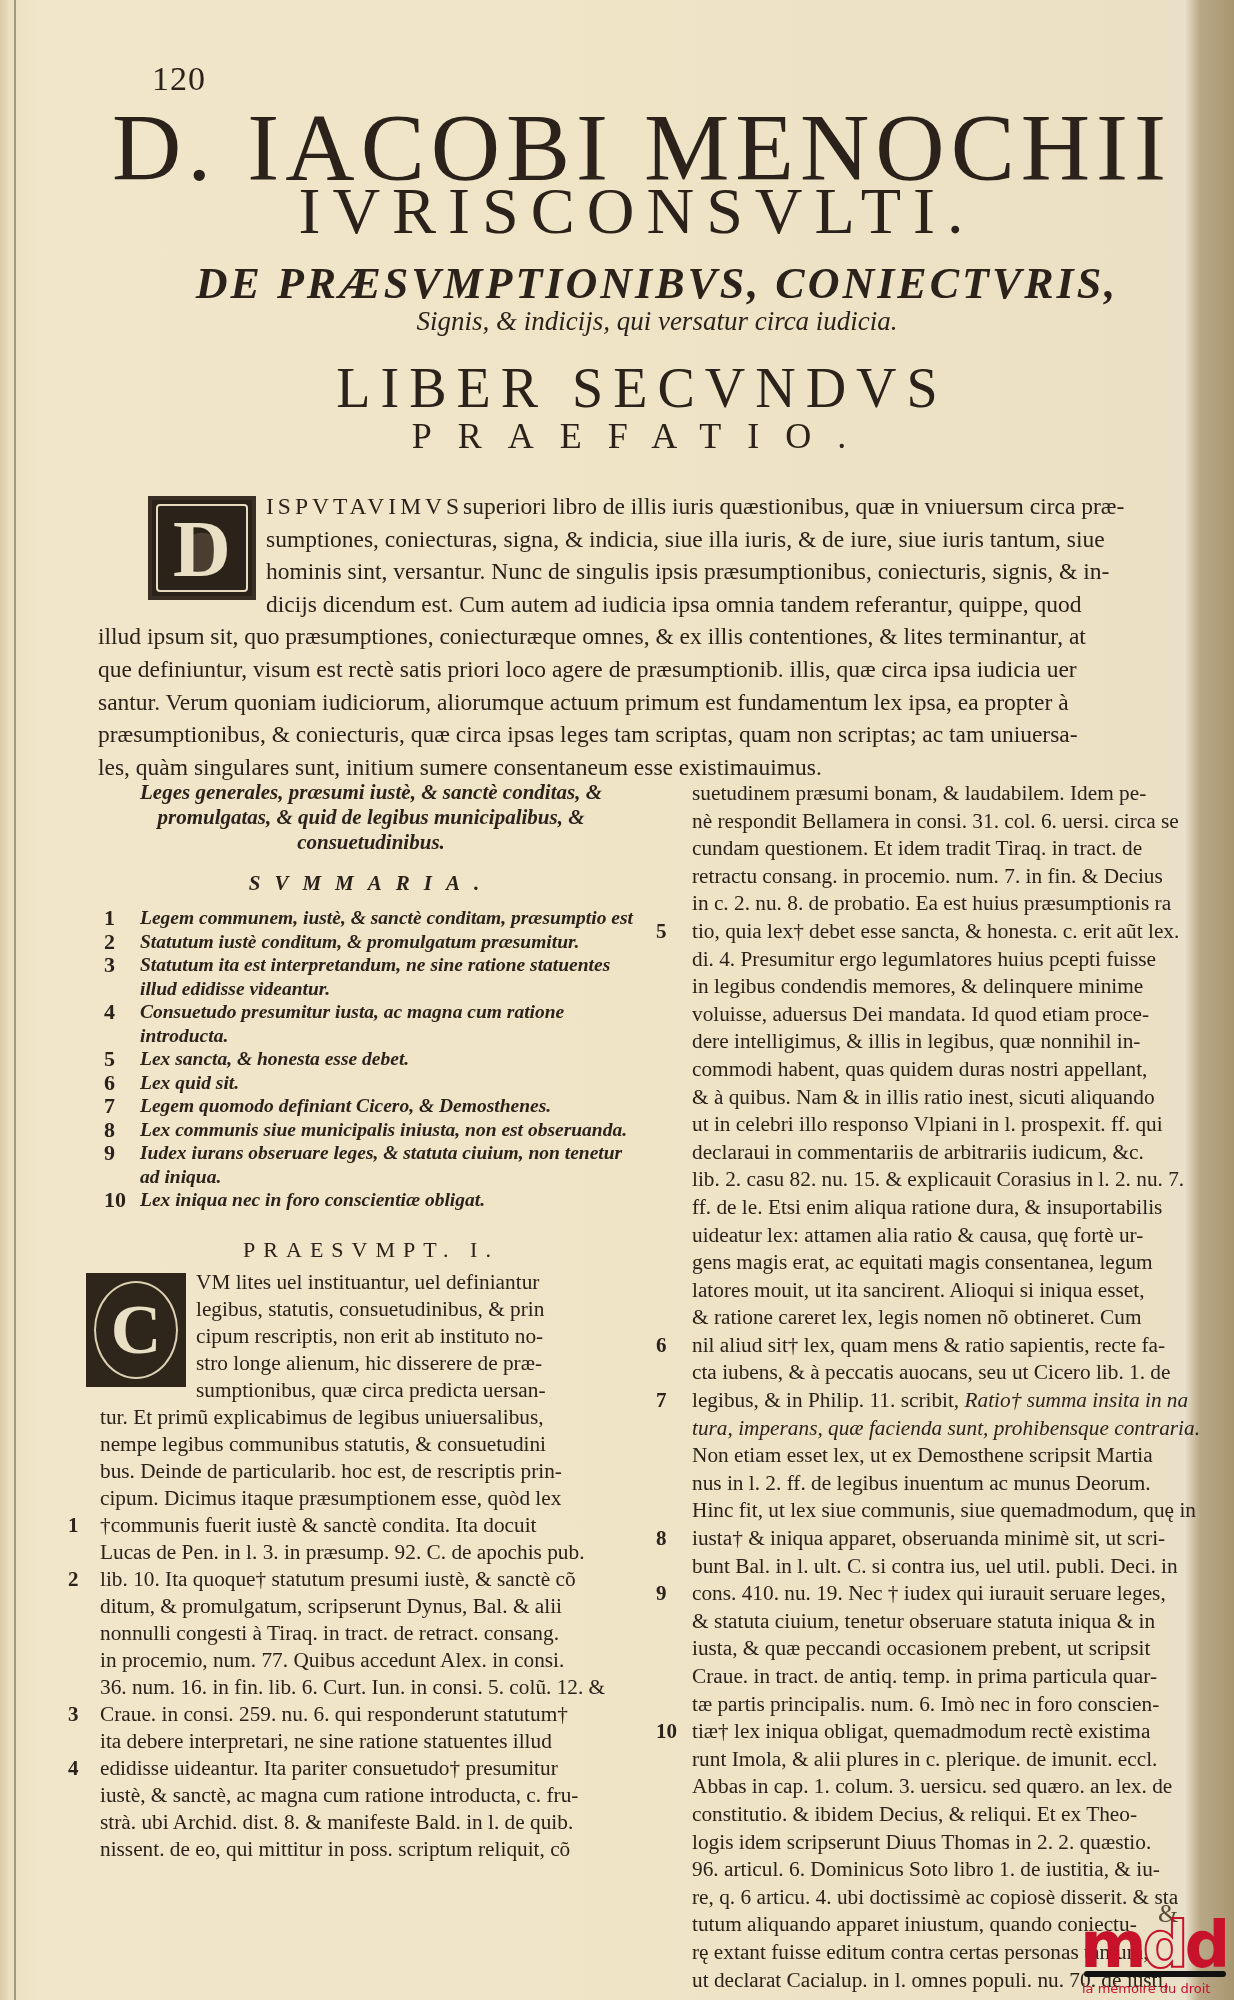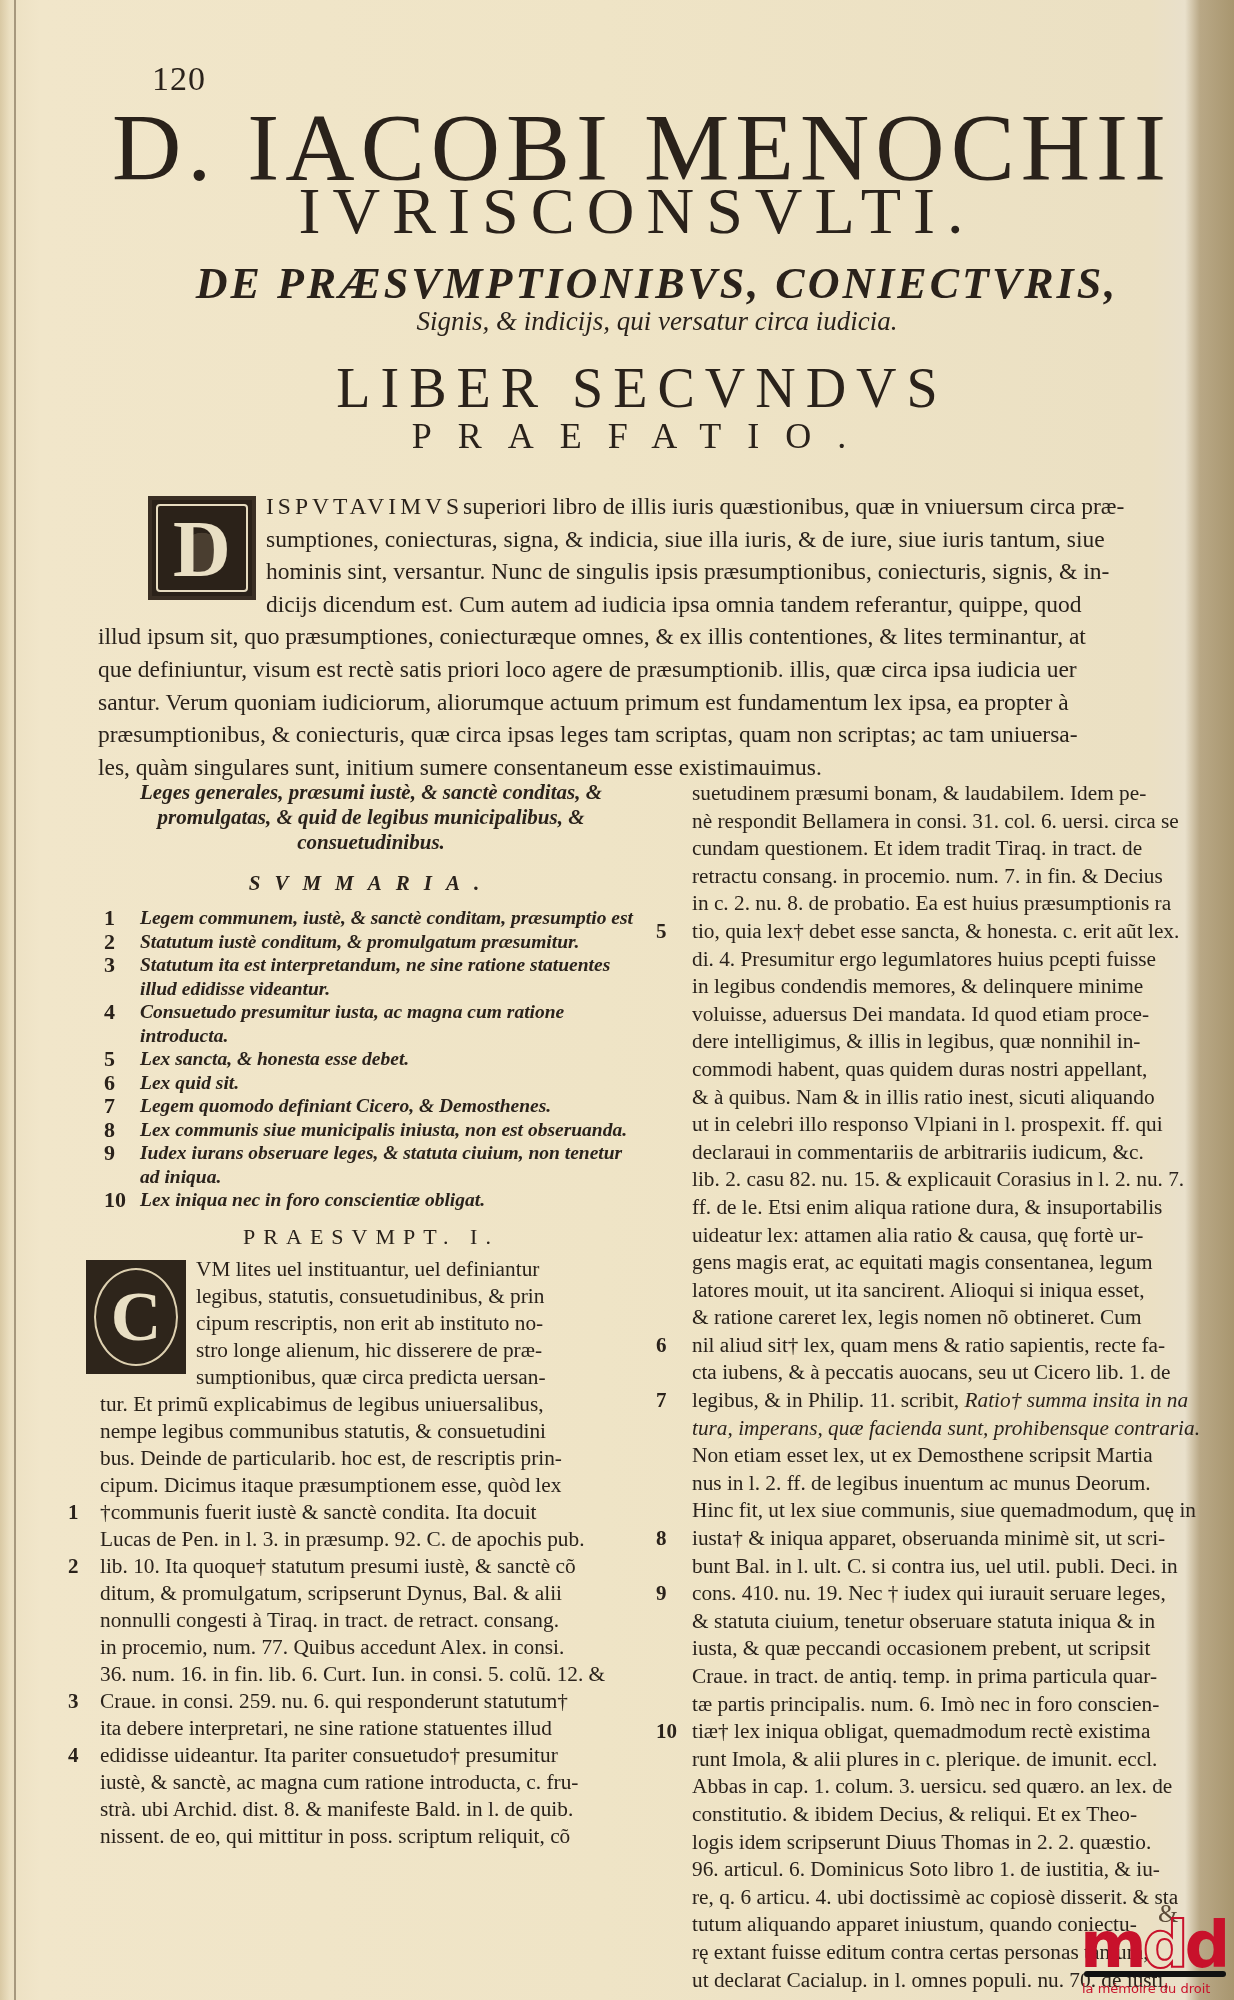"PRAESVMPT. I." .praesumpt-title { margin-top: 12px -> 25px }
